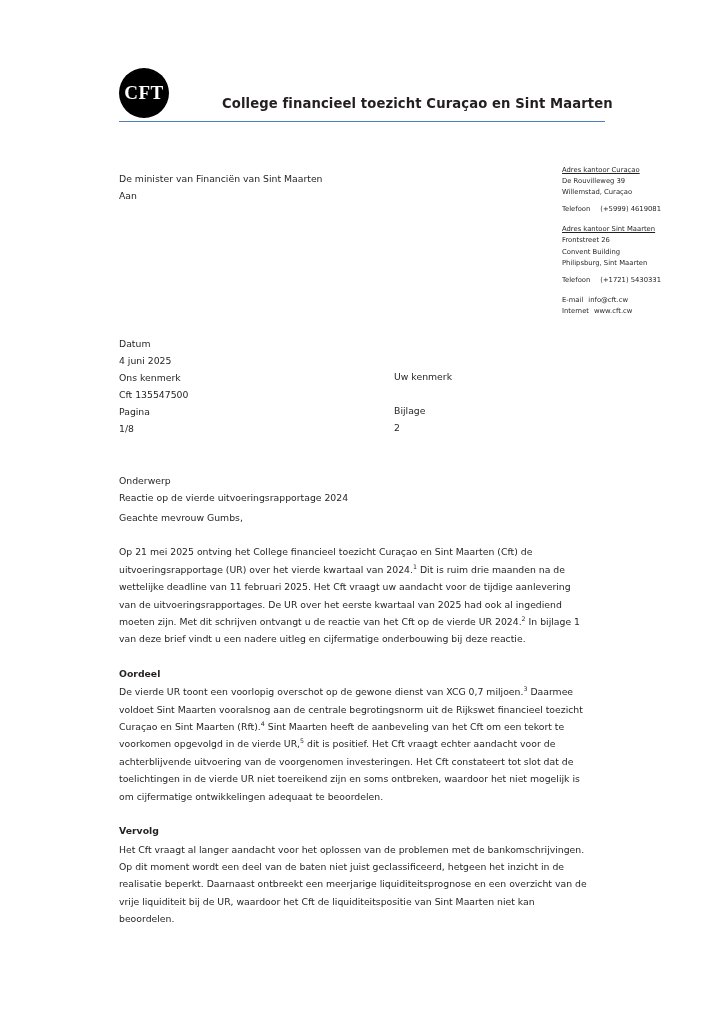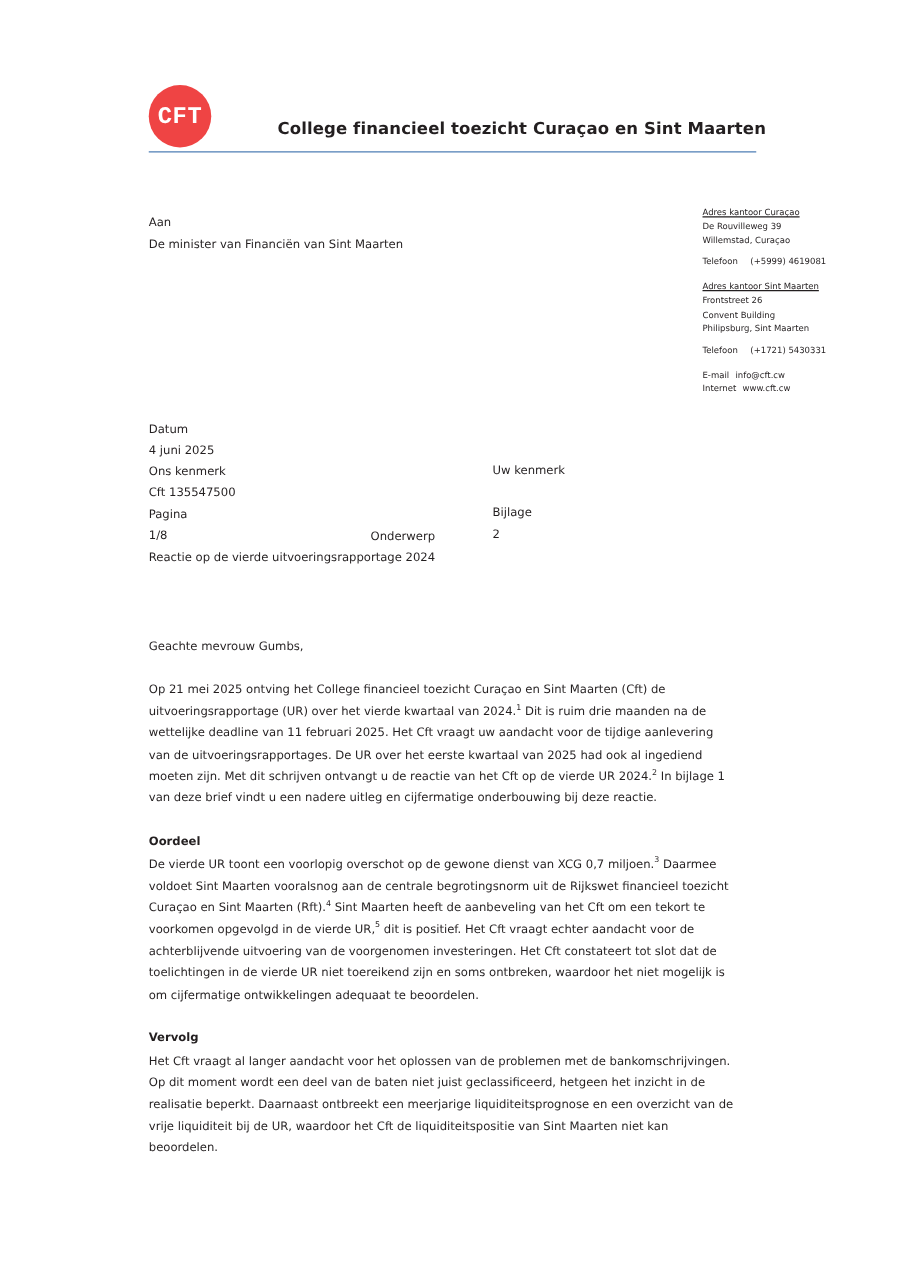"CFT" .logo { background: #ef4444 -> #000000; font-family: Liberation Mono, monospace -> Liberation Serif, serif }
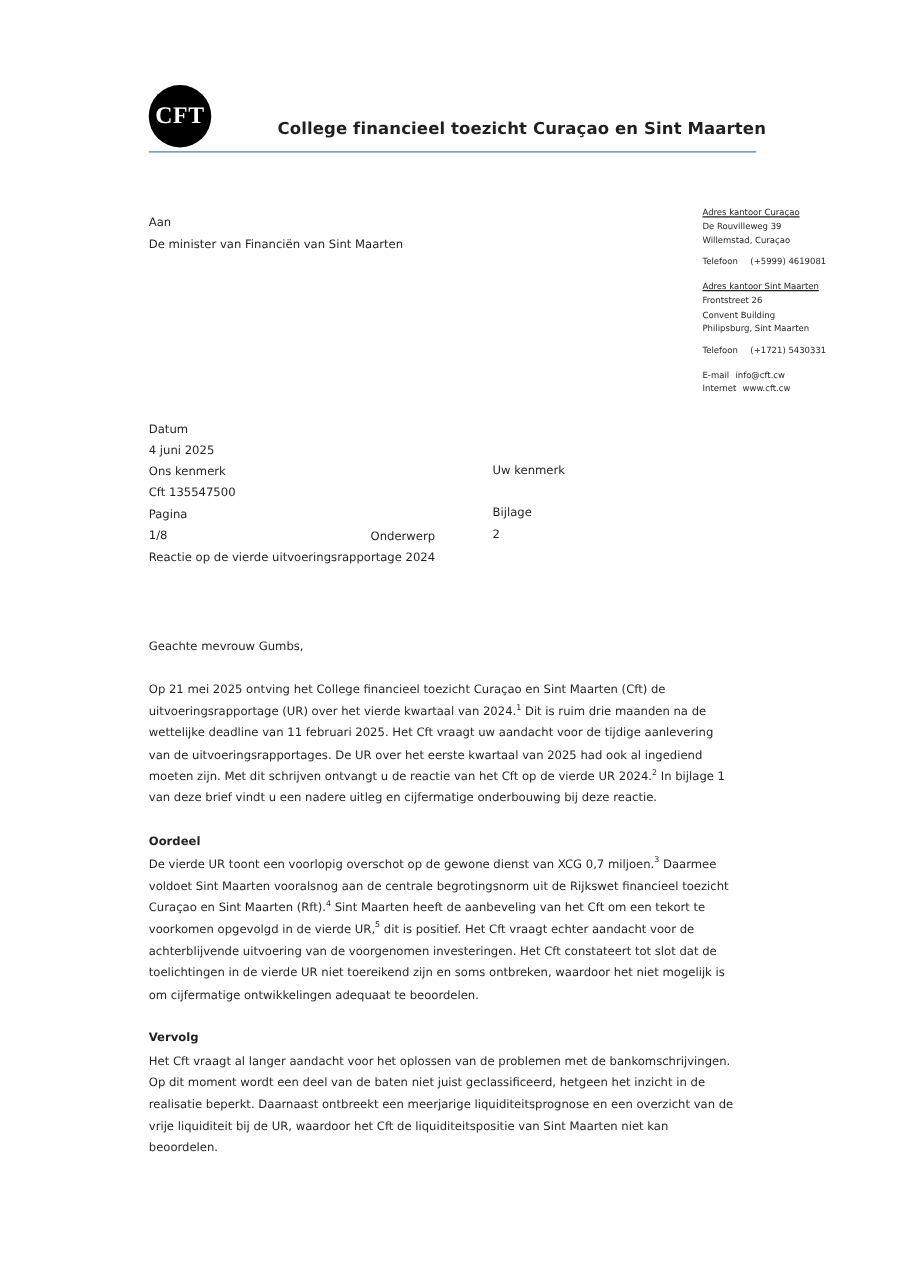"Aan" span.meta-row { order: before "De minister van Financiën van" -> after "De minister van Financiën van" }
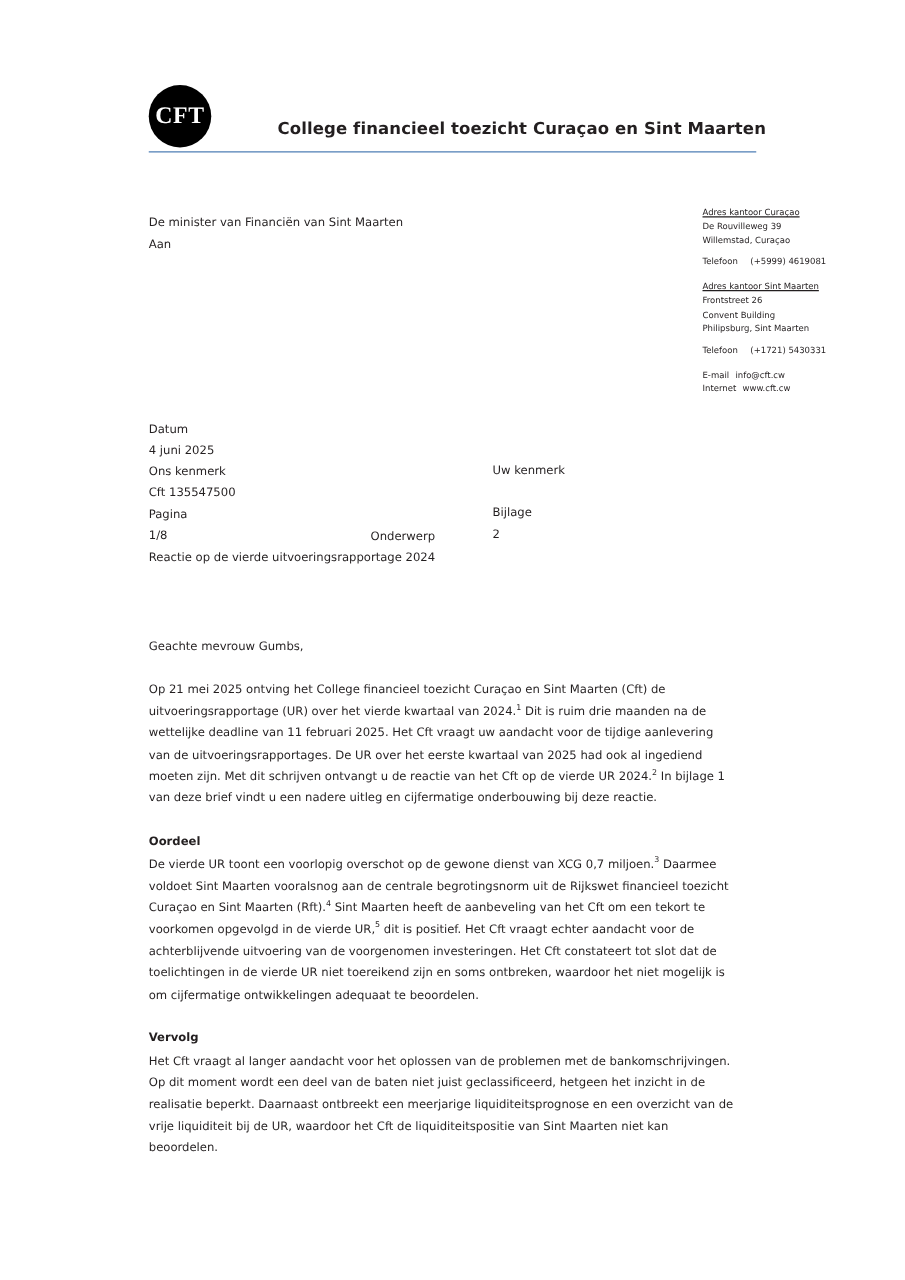"Onderwerp" #onderwerp-block { text-align: right -> none; top: 421px -> 472px }
